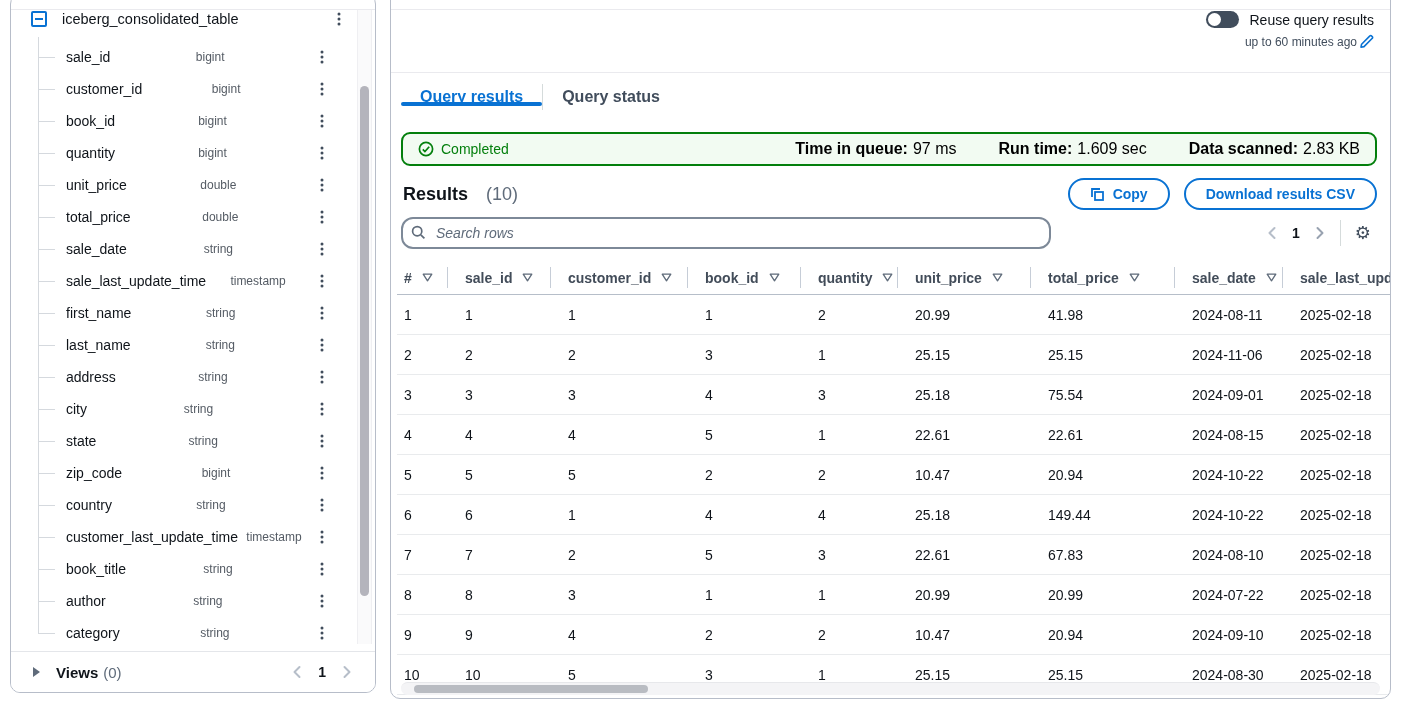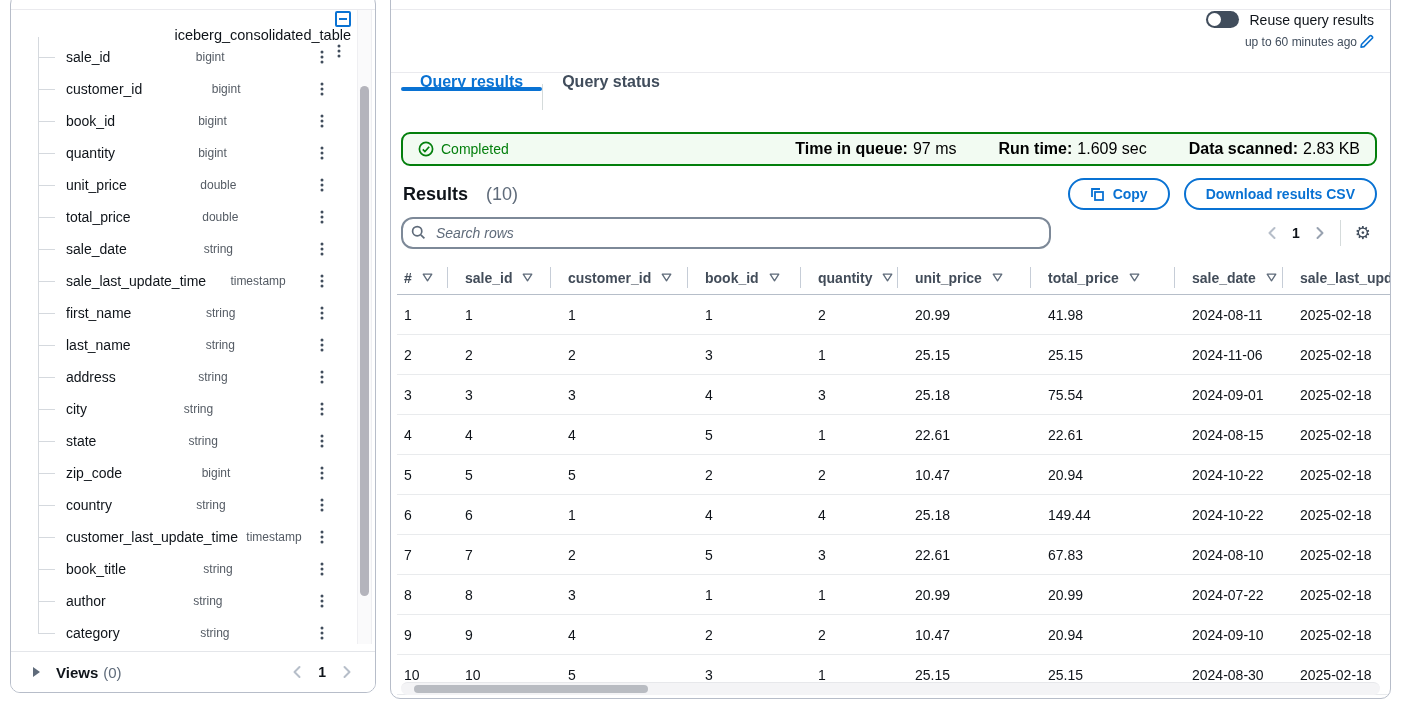"iceberg_consolidated_table" .sb-header { align-items: flex-end -> flex-start; flex-direction: column -> none }
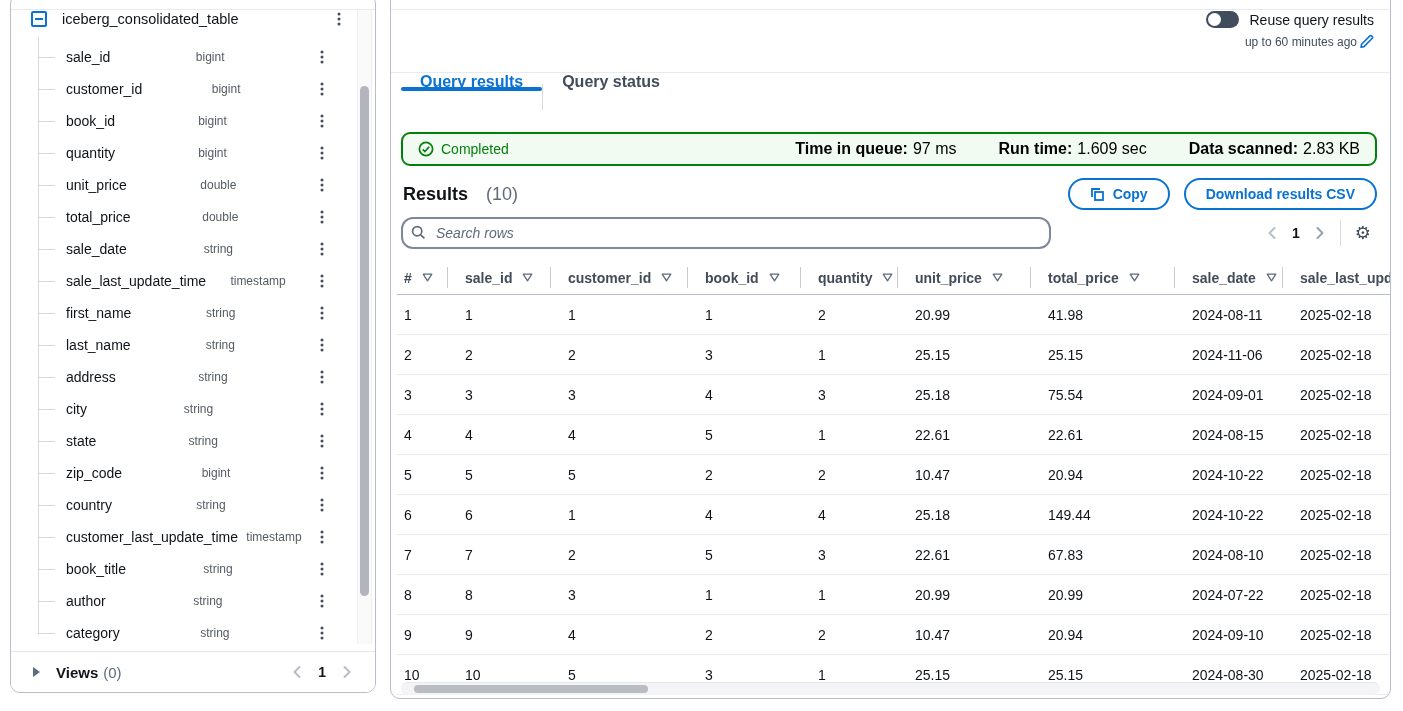"Query results" .tabs { align-items: flex-start -> center }
